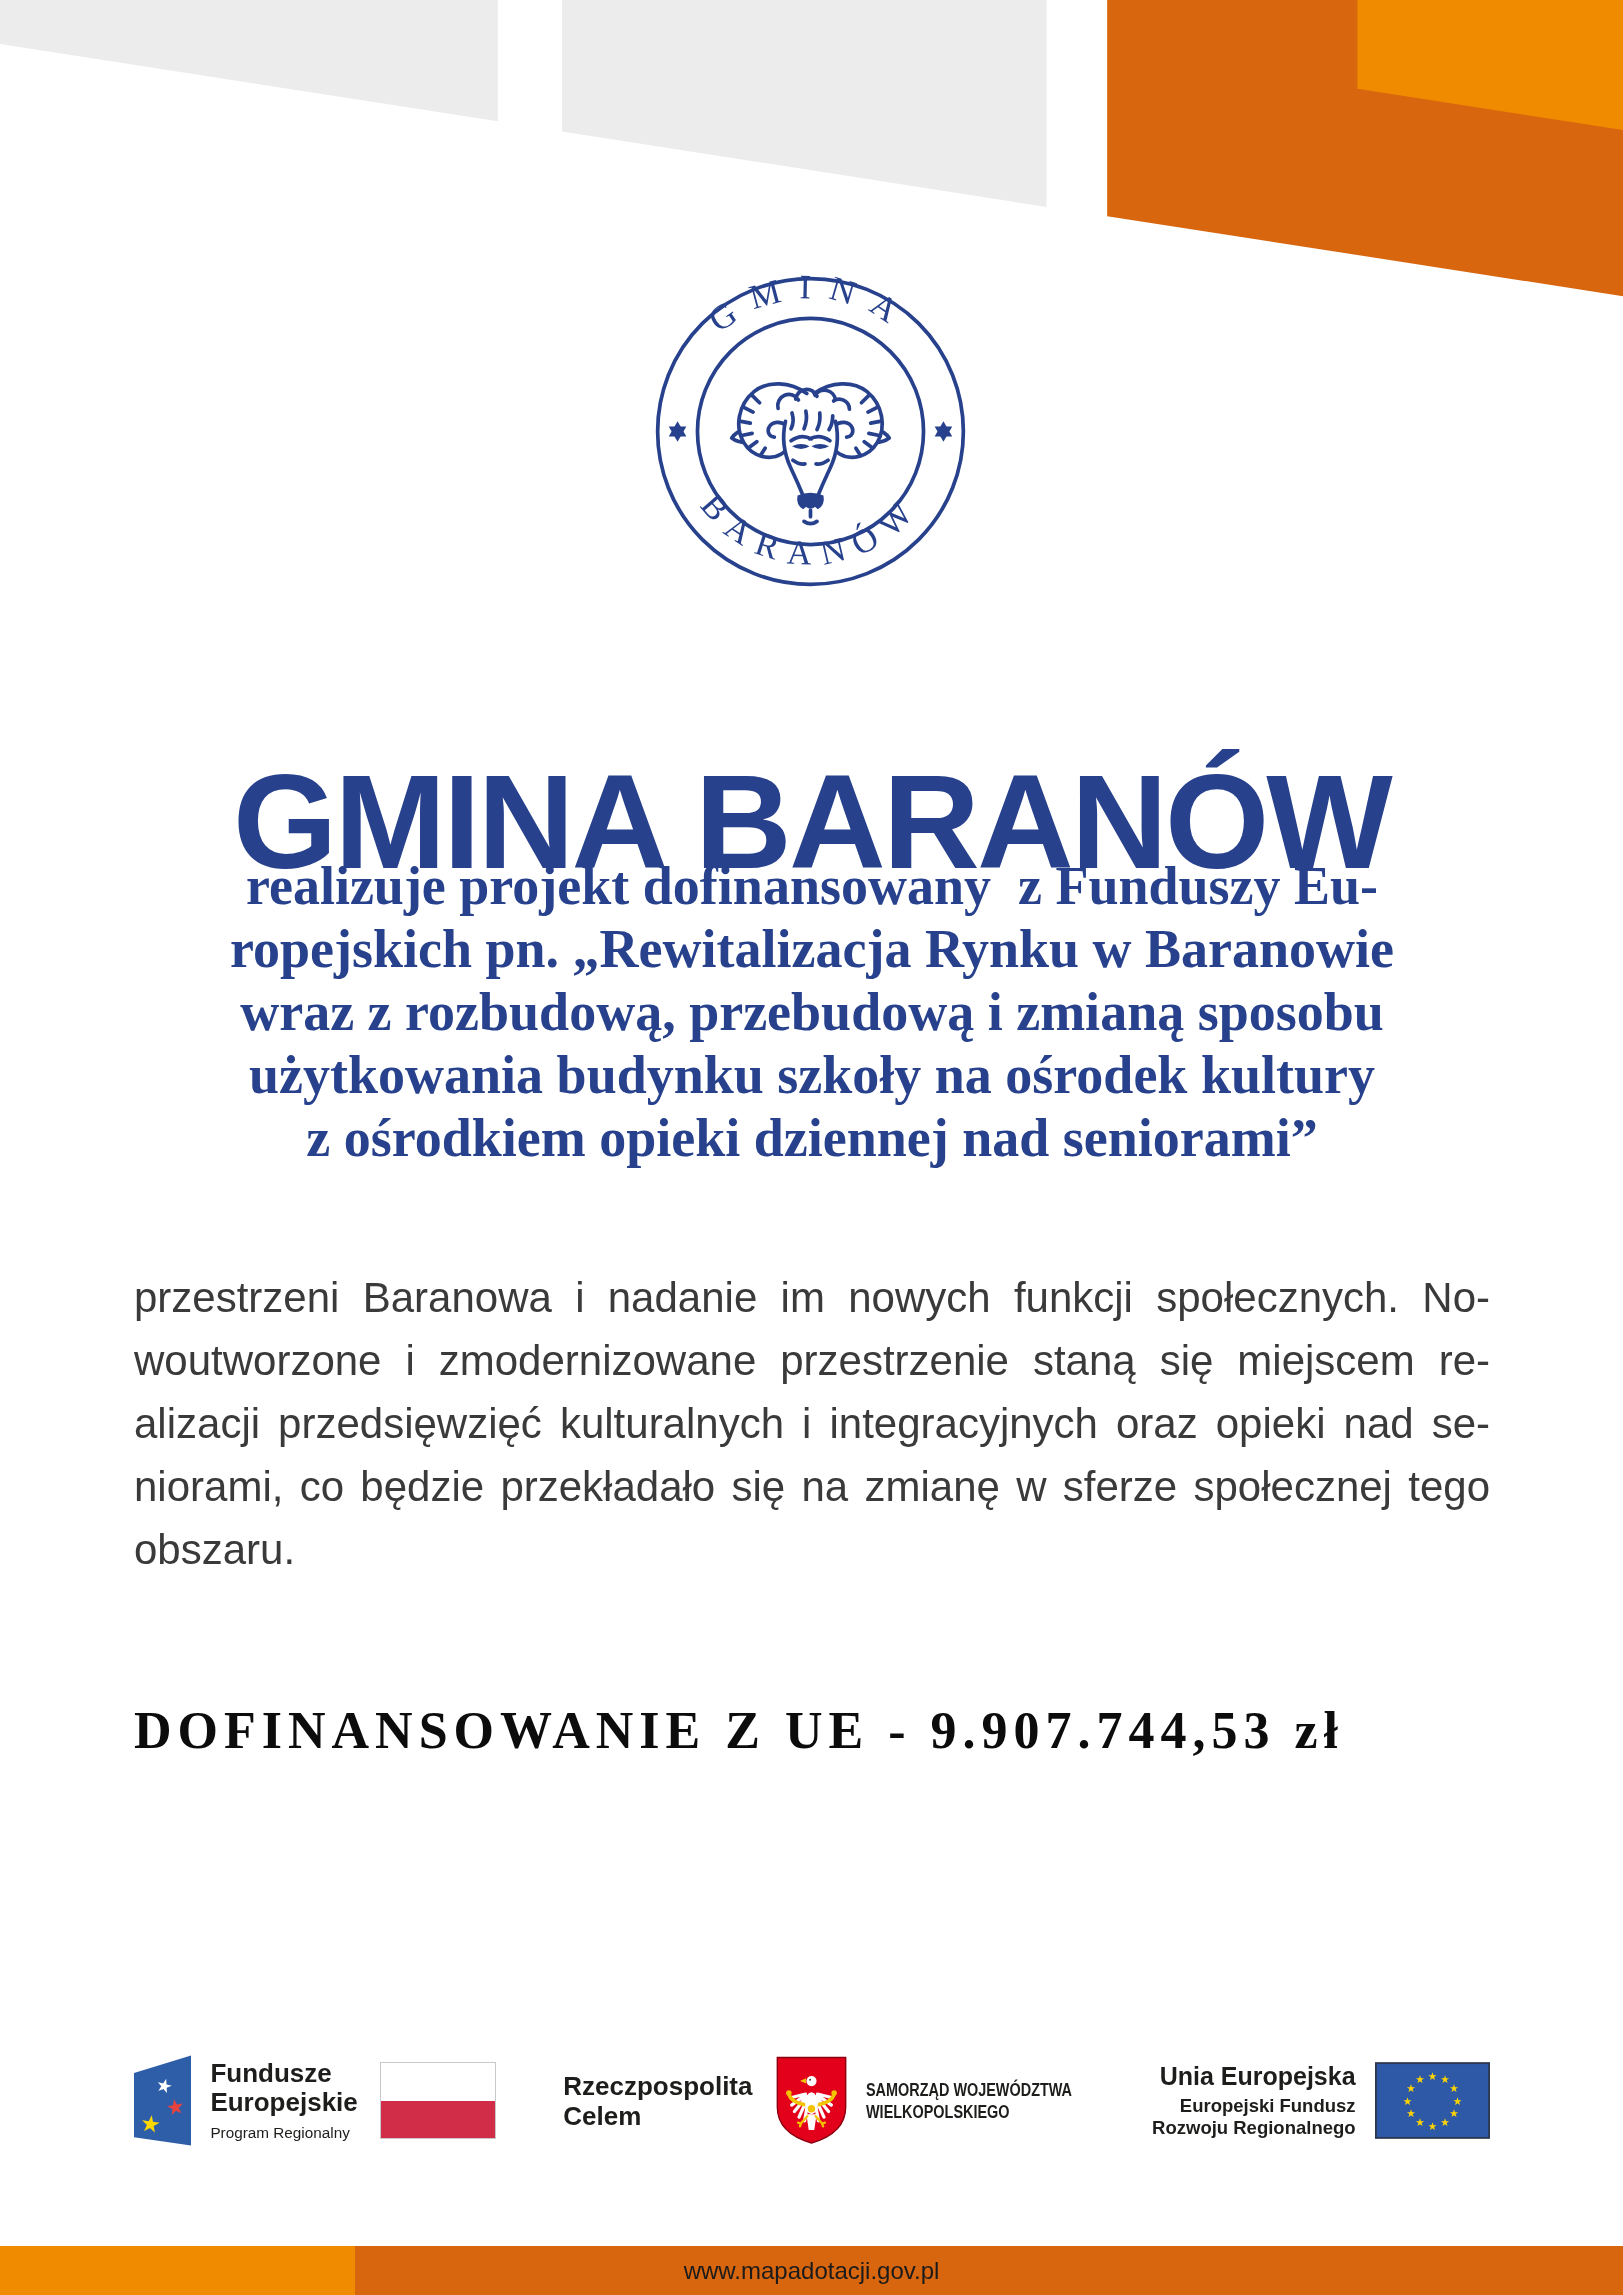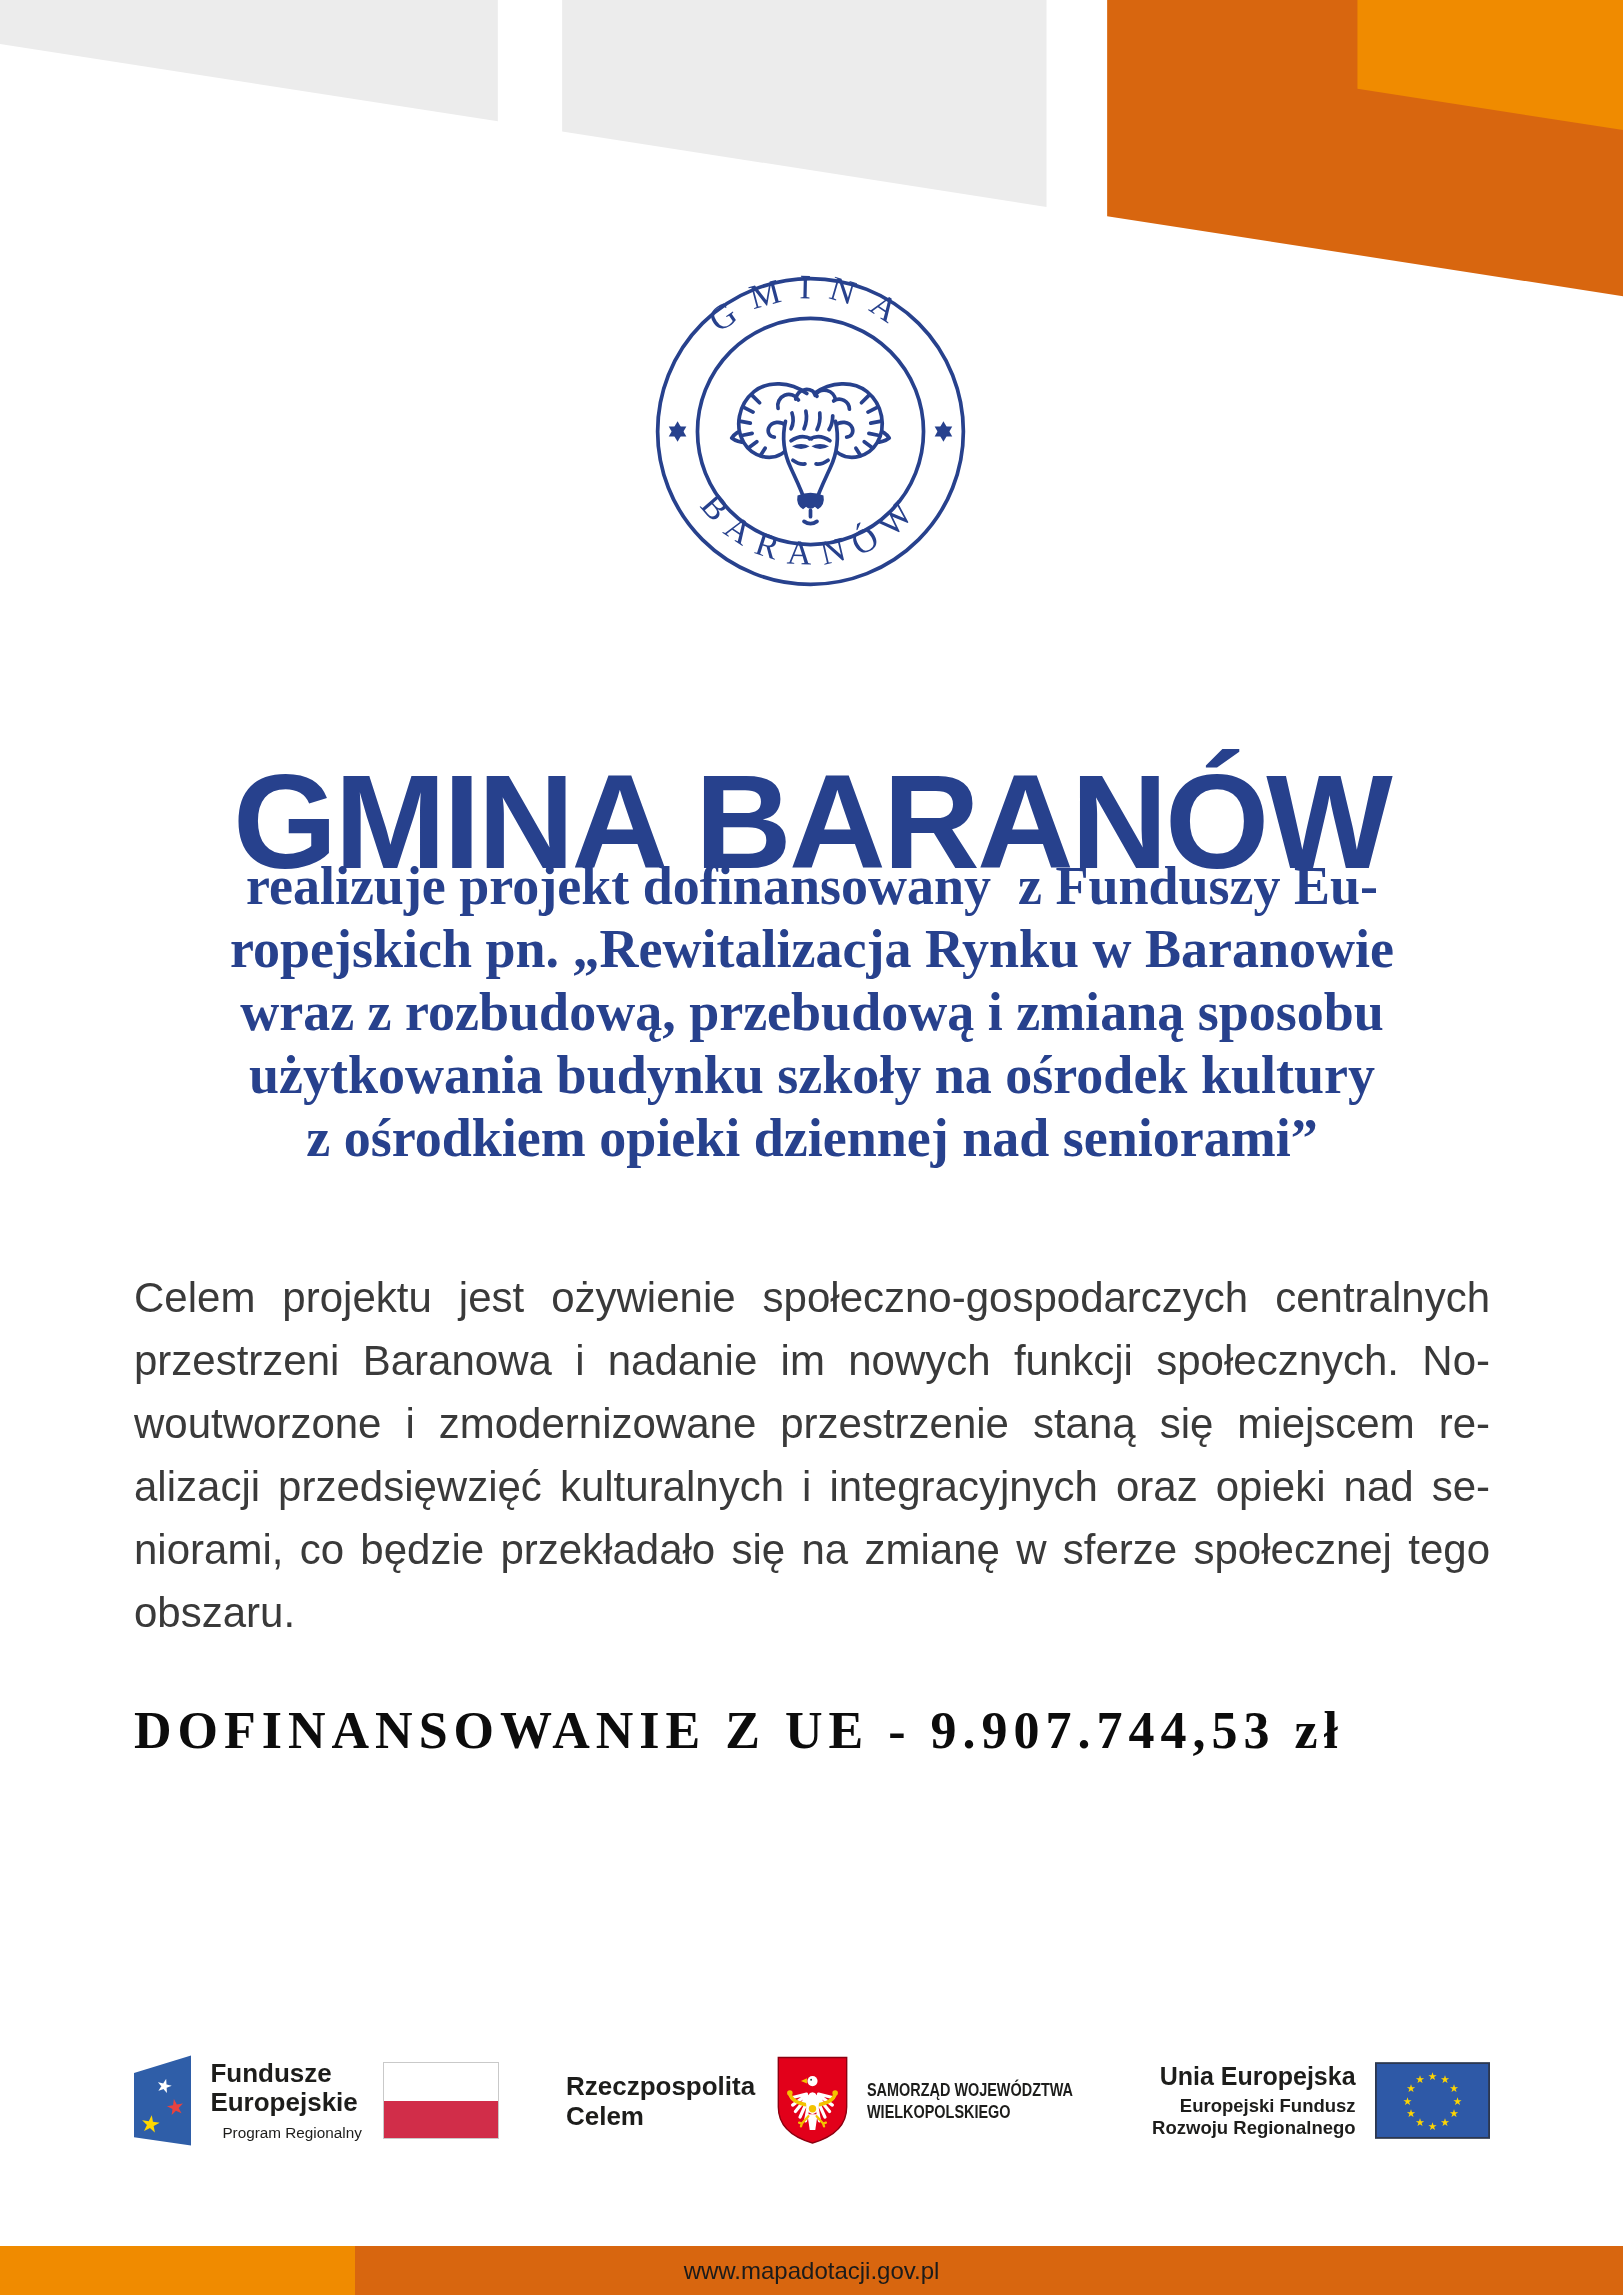"Celem projektu jest ożywienie" div.jline { html: <div>Celem projektu jest ożywienie społeczno-gospodarczych centralnych</div> -> none }
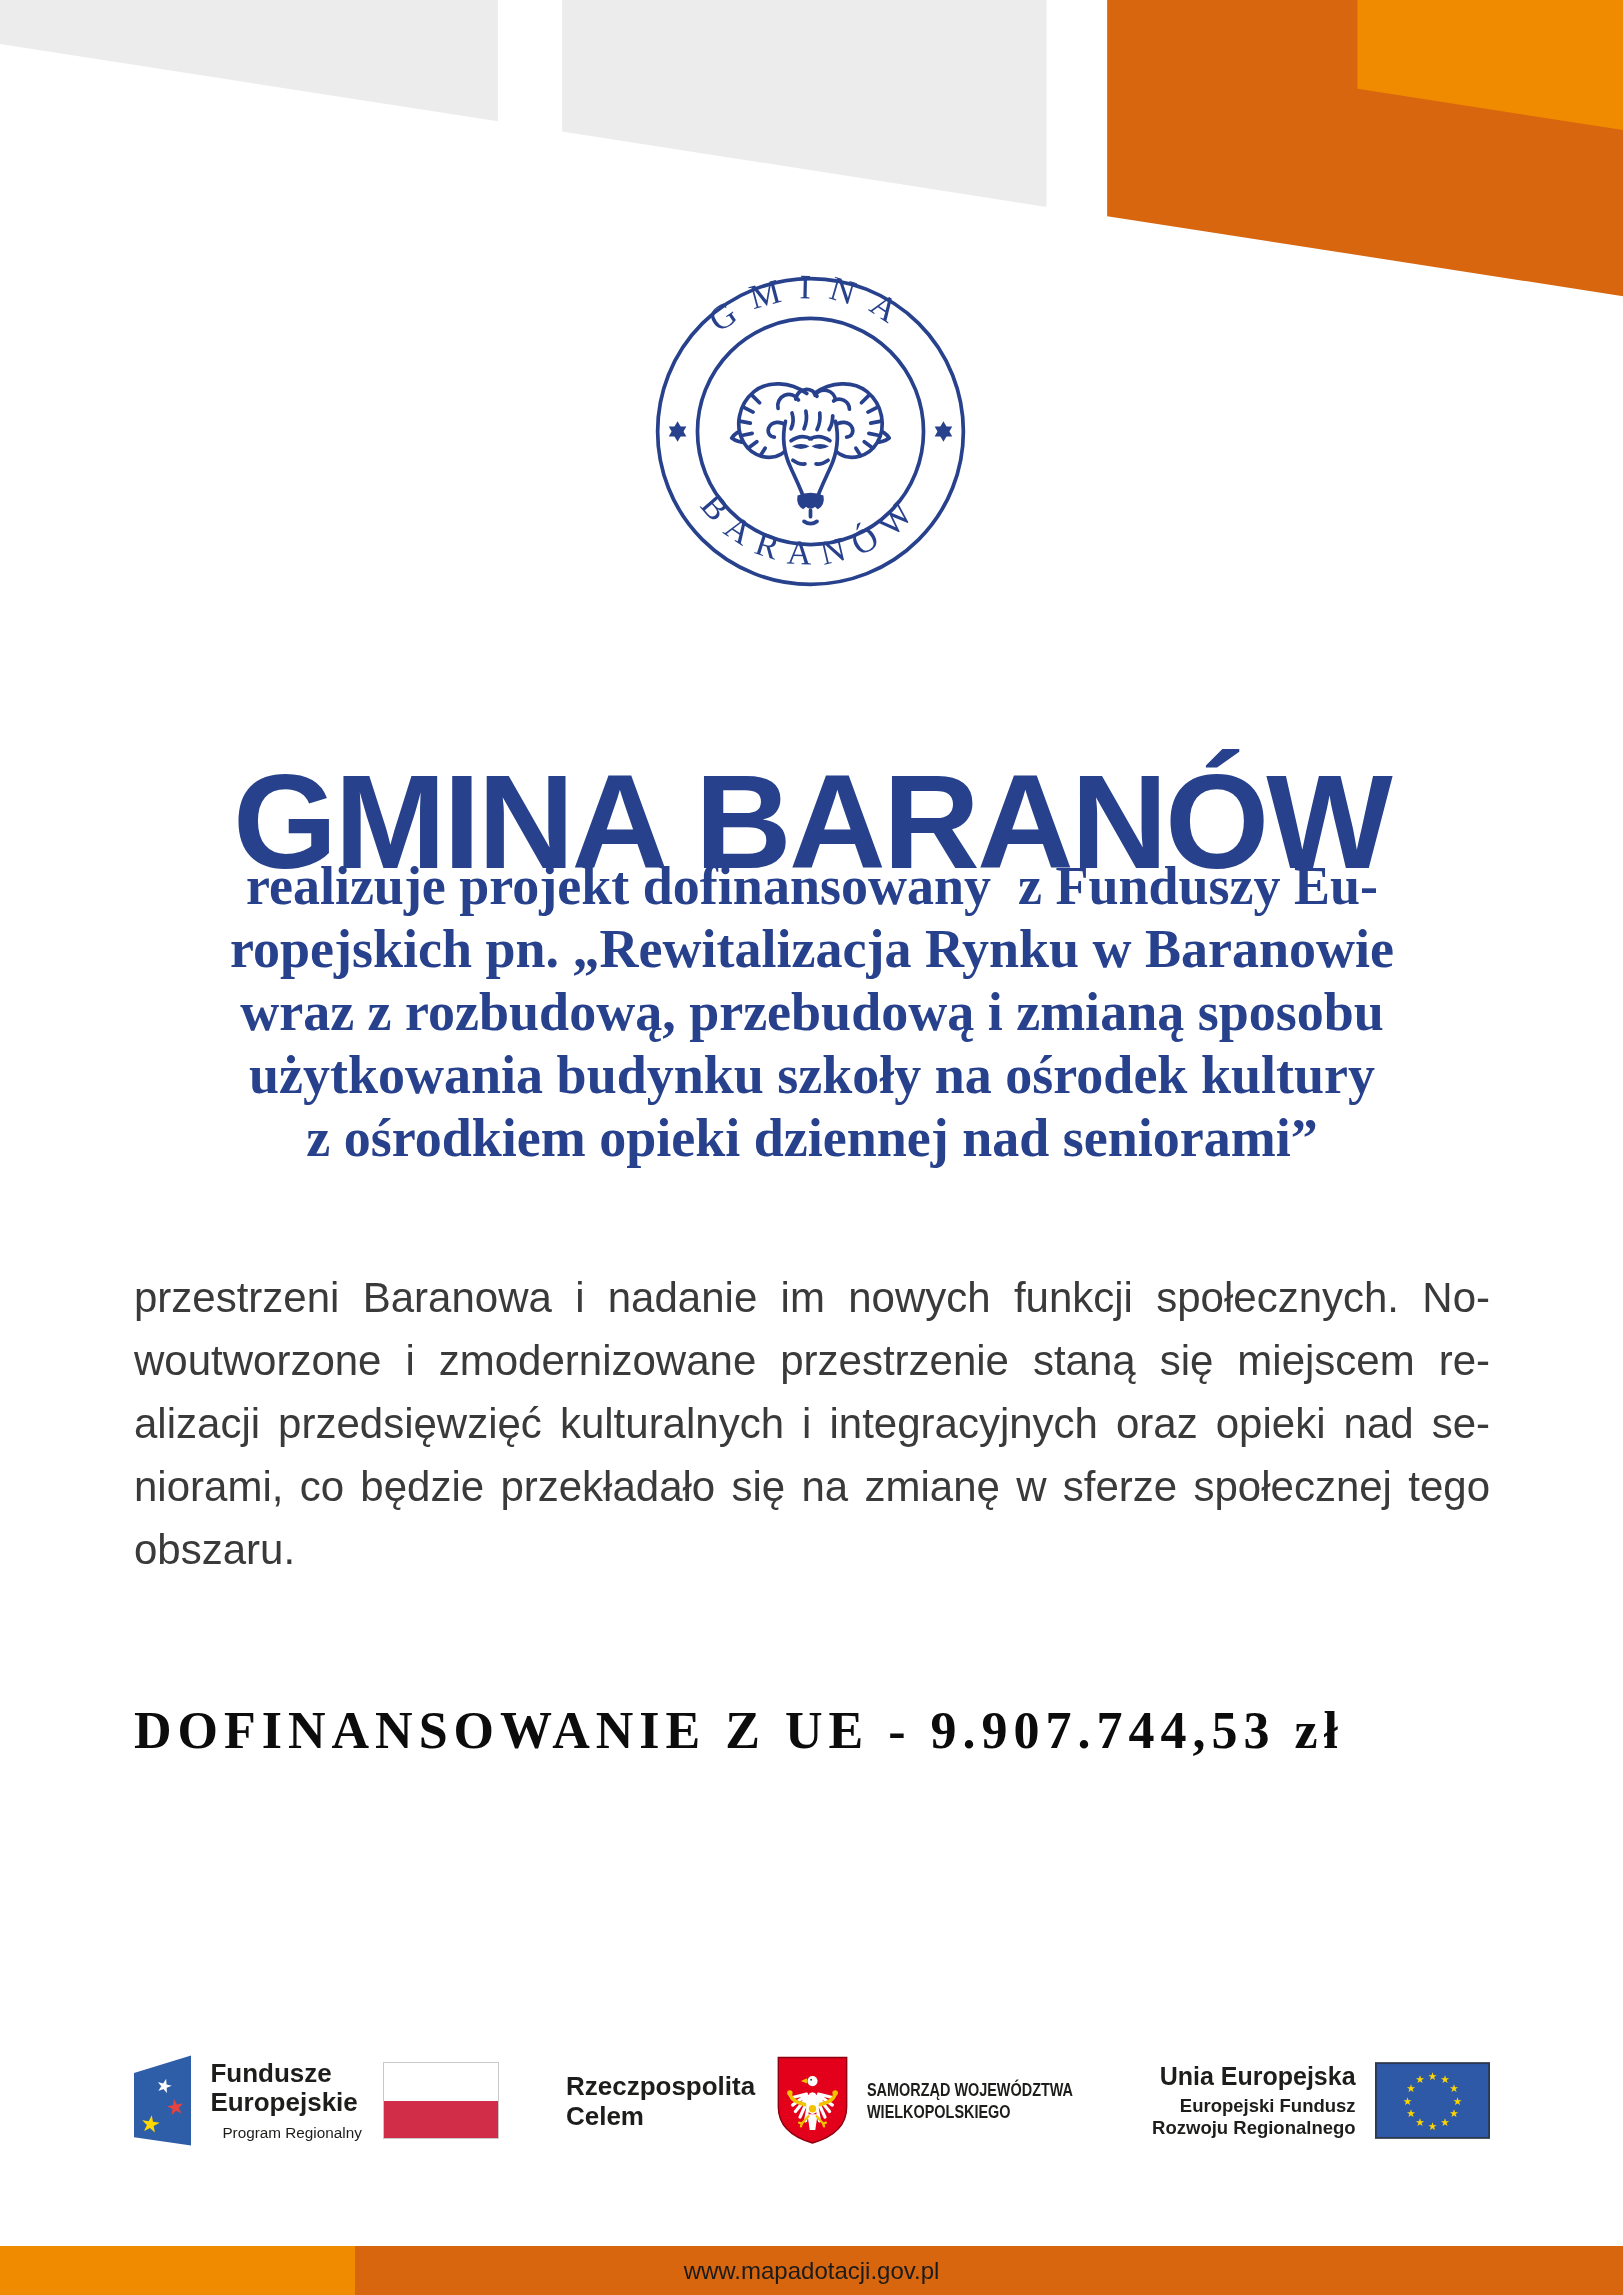"Program Regionalny" .fe-sub { margin-left: 12px -> none }
